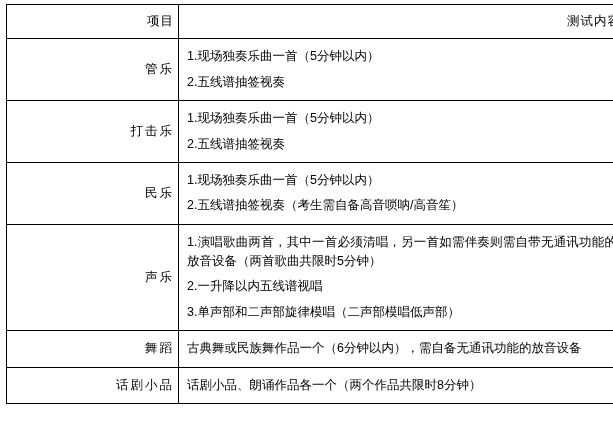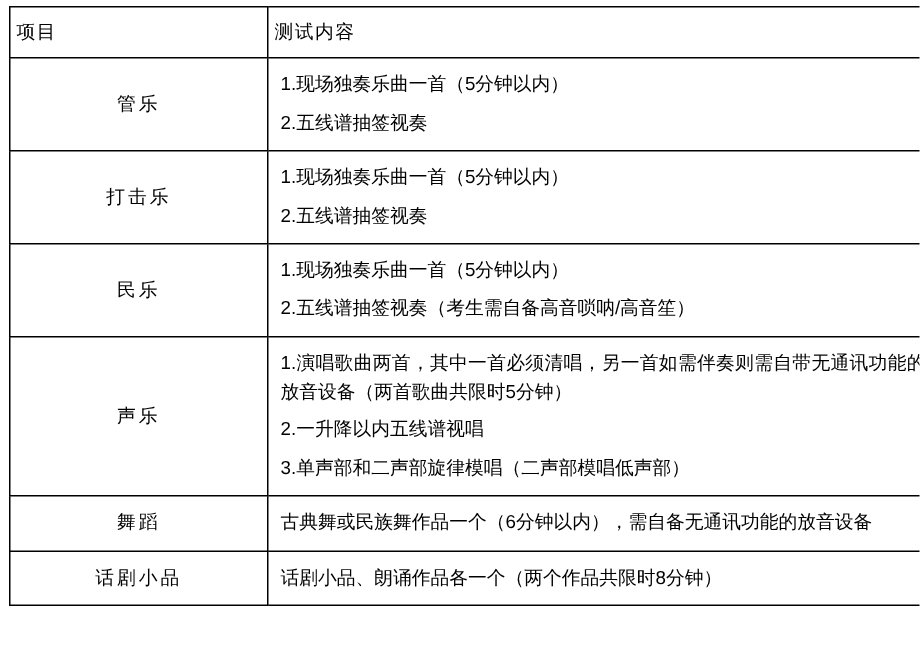"项目" .head-cell { text-align: left -> right }
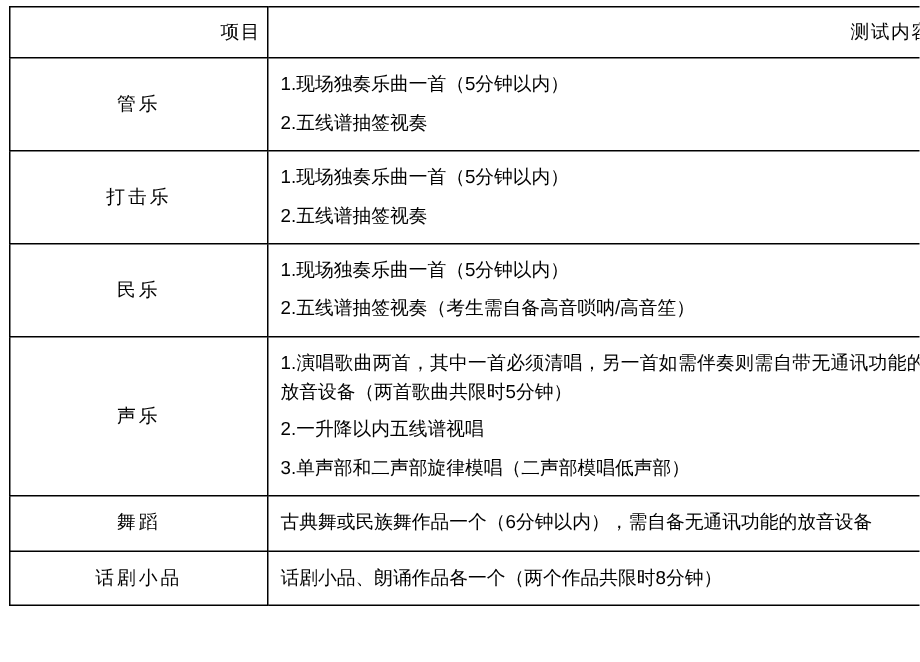"管乐" .item-cell { text-align: center -> right }
